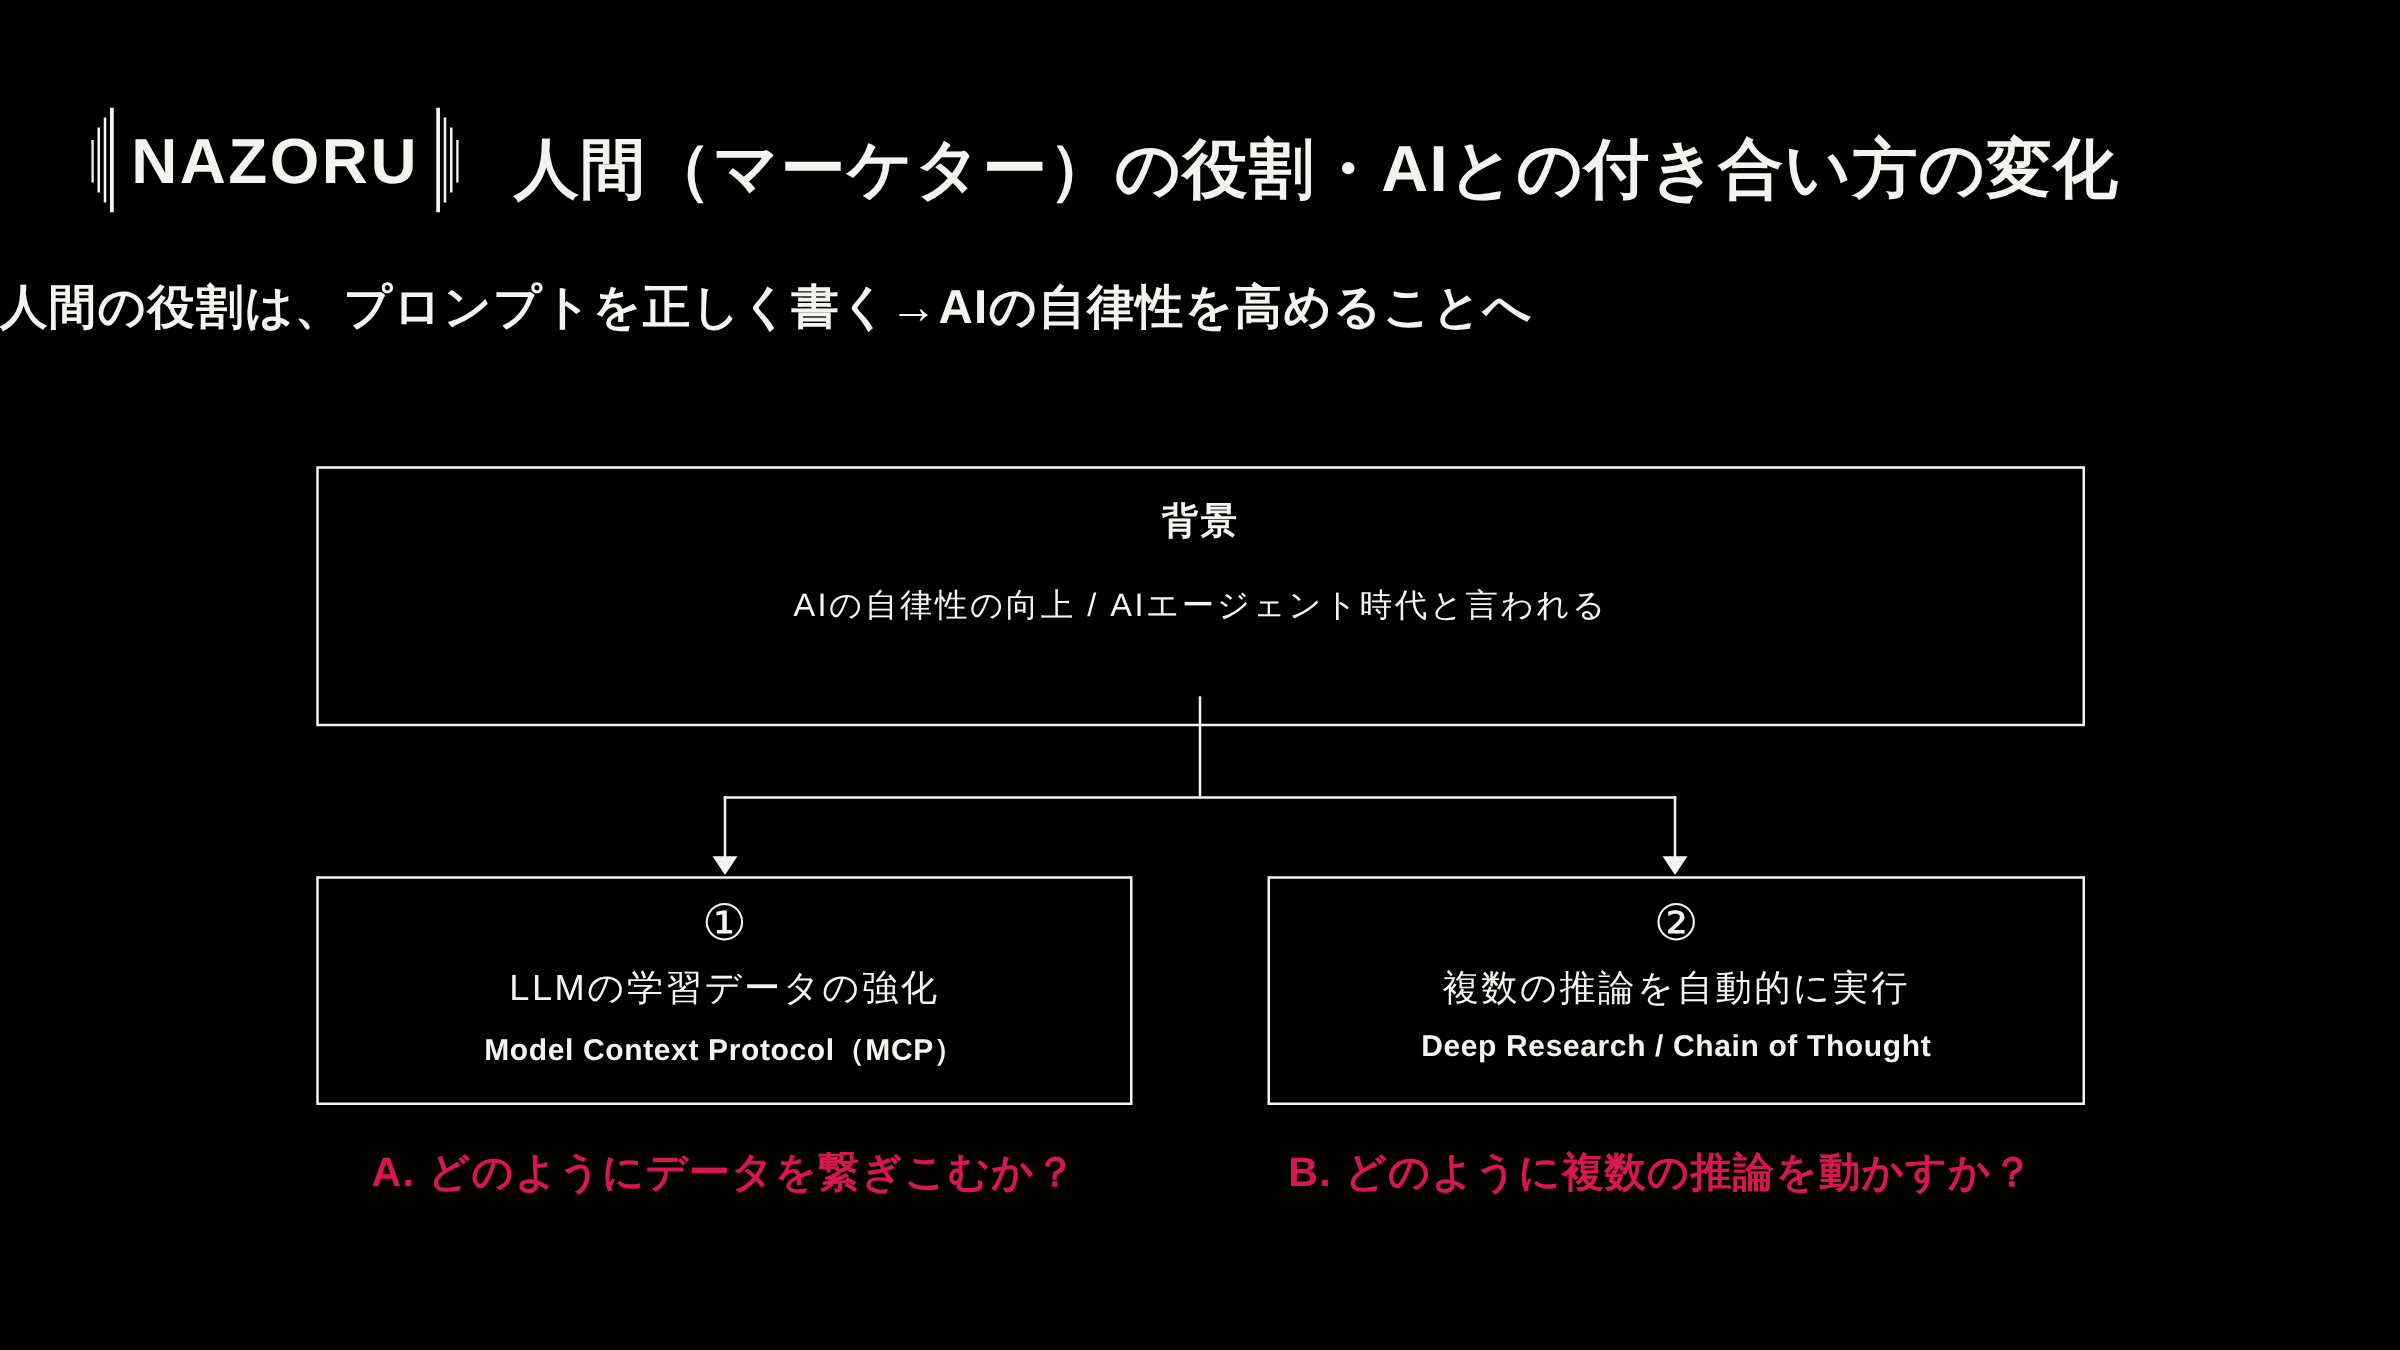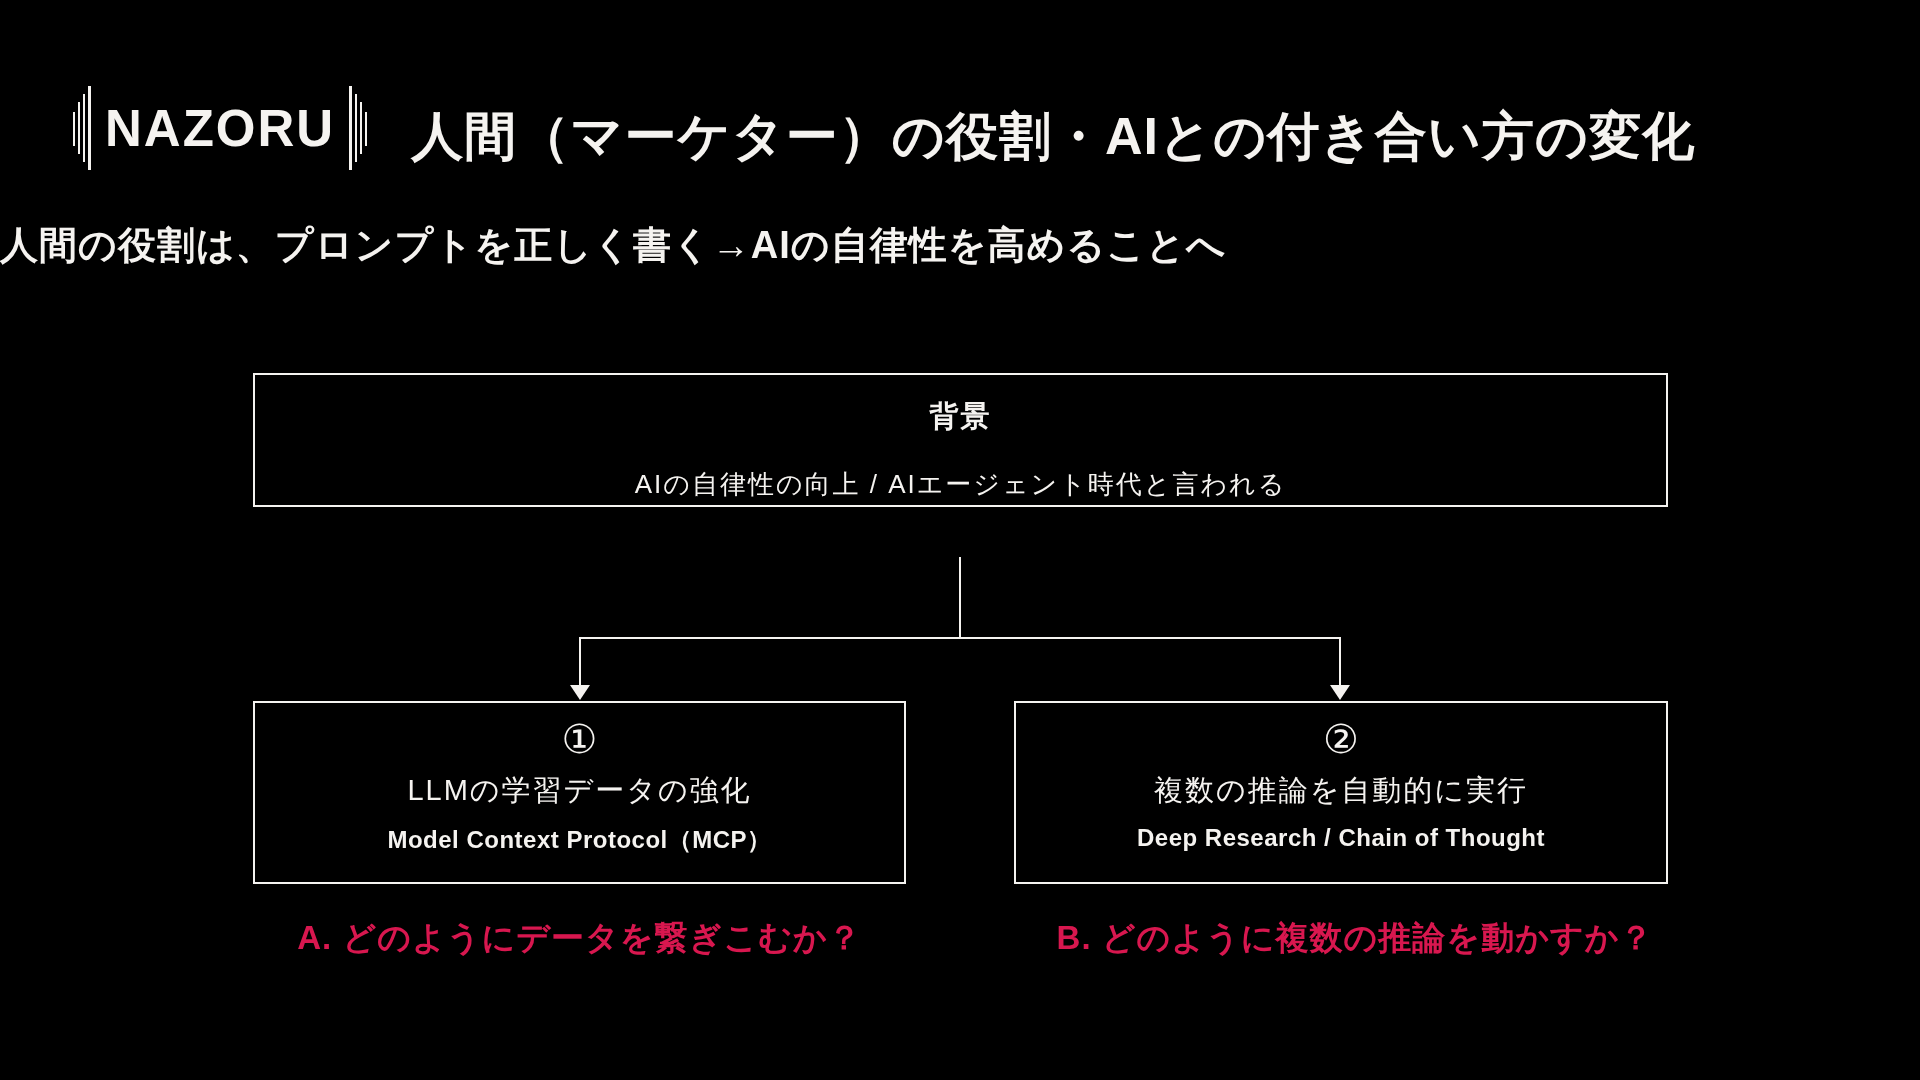"背景" .top-box { height: 134px -> 208px }
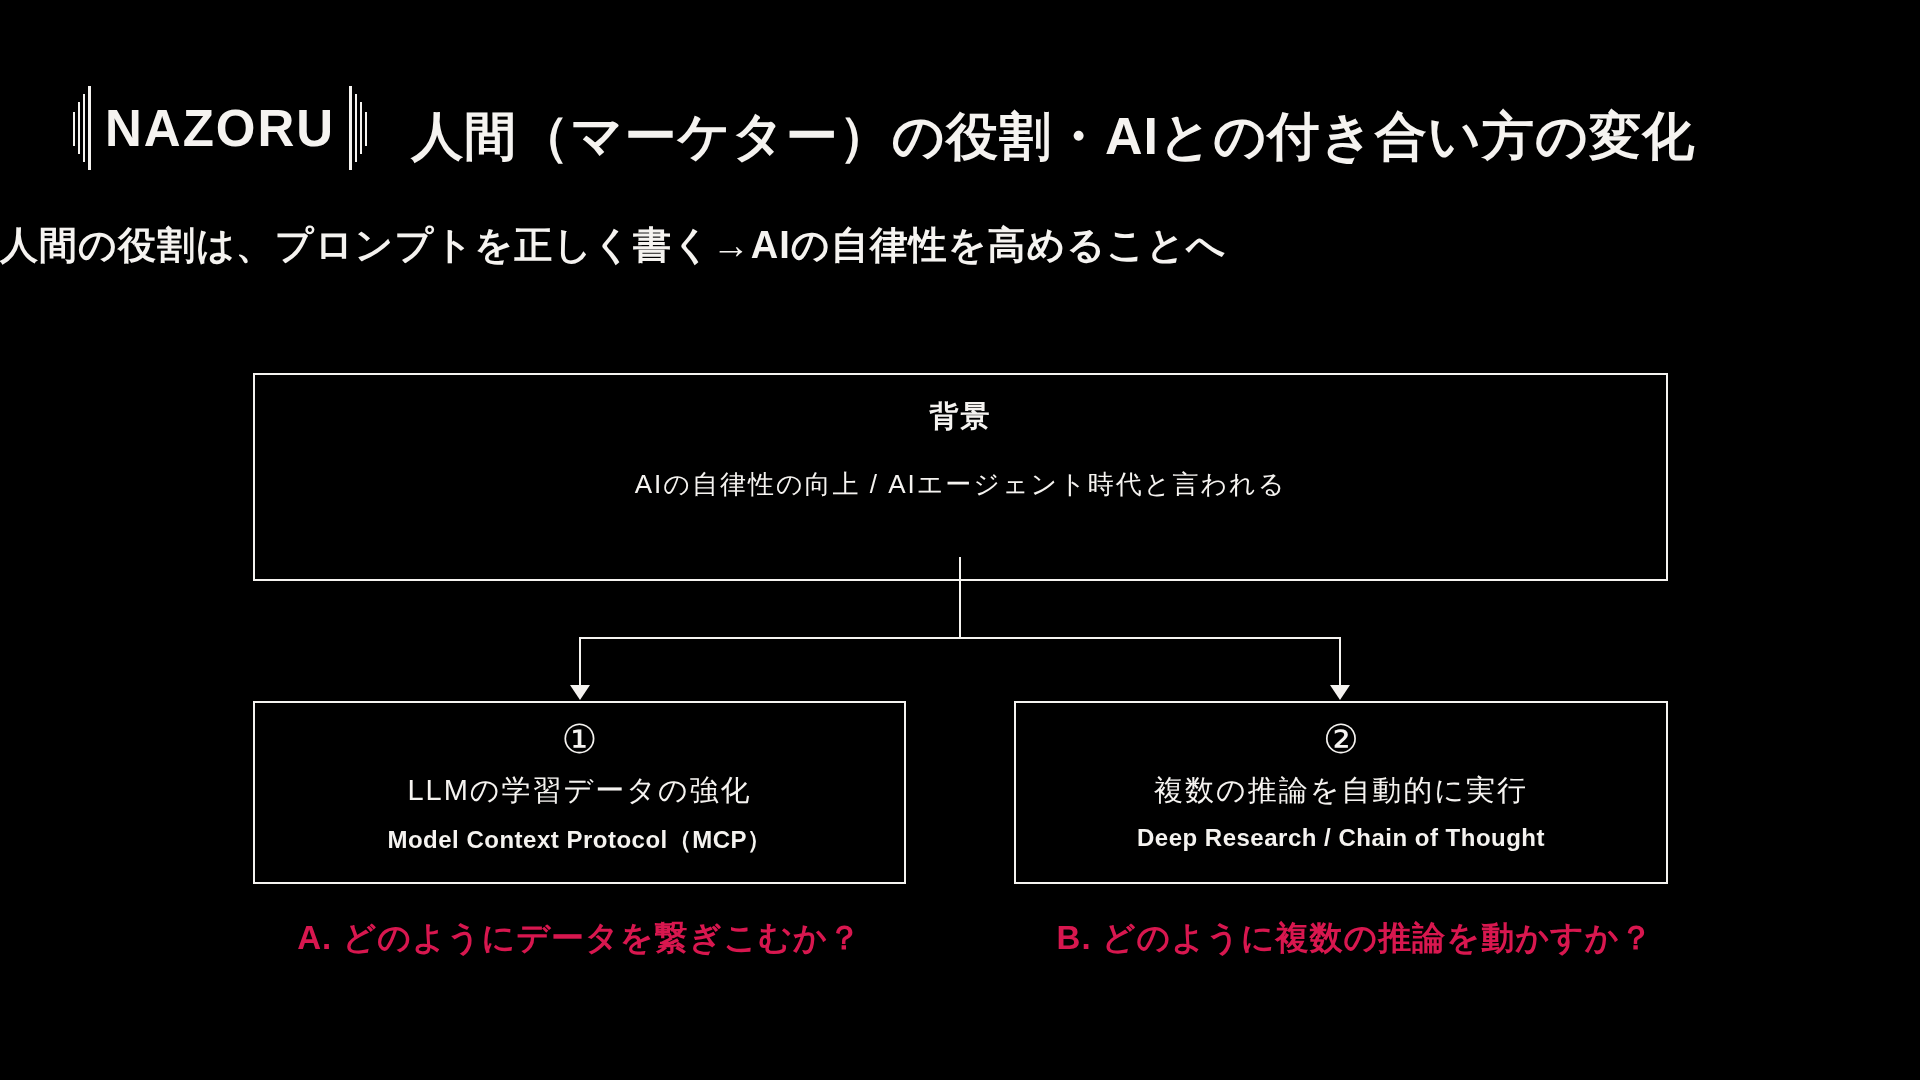"B. どのように複数の推論を動かすか？" .q-right { left: 1008px -> 982px }
